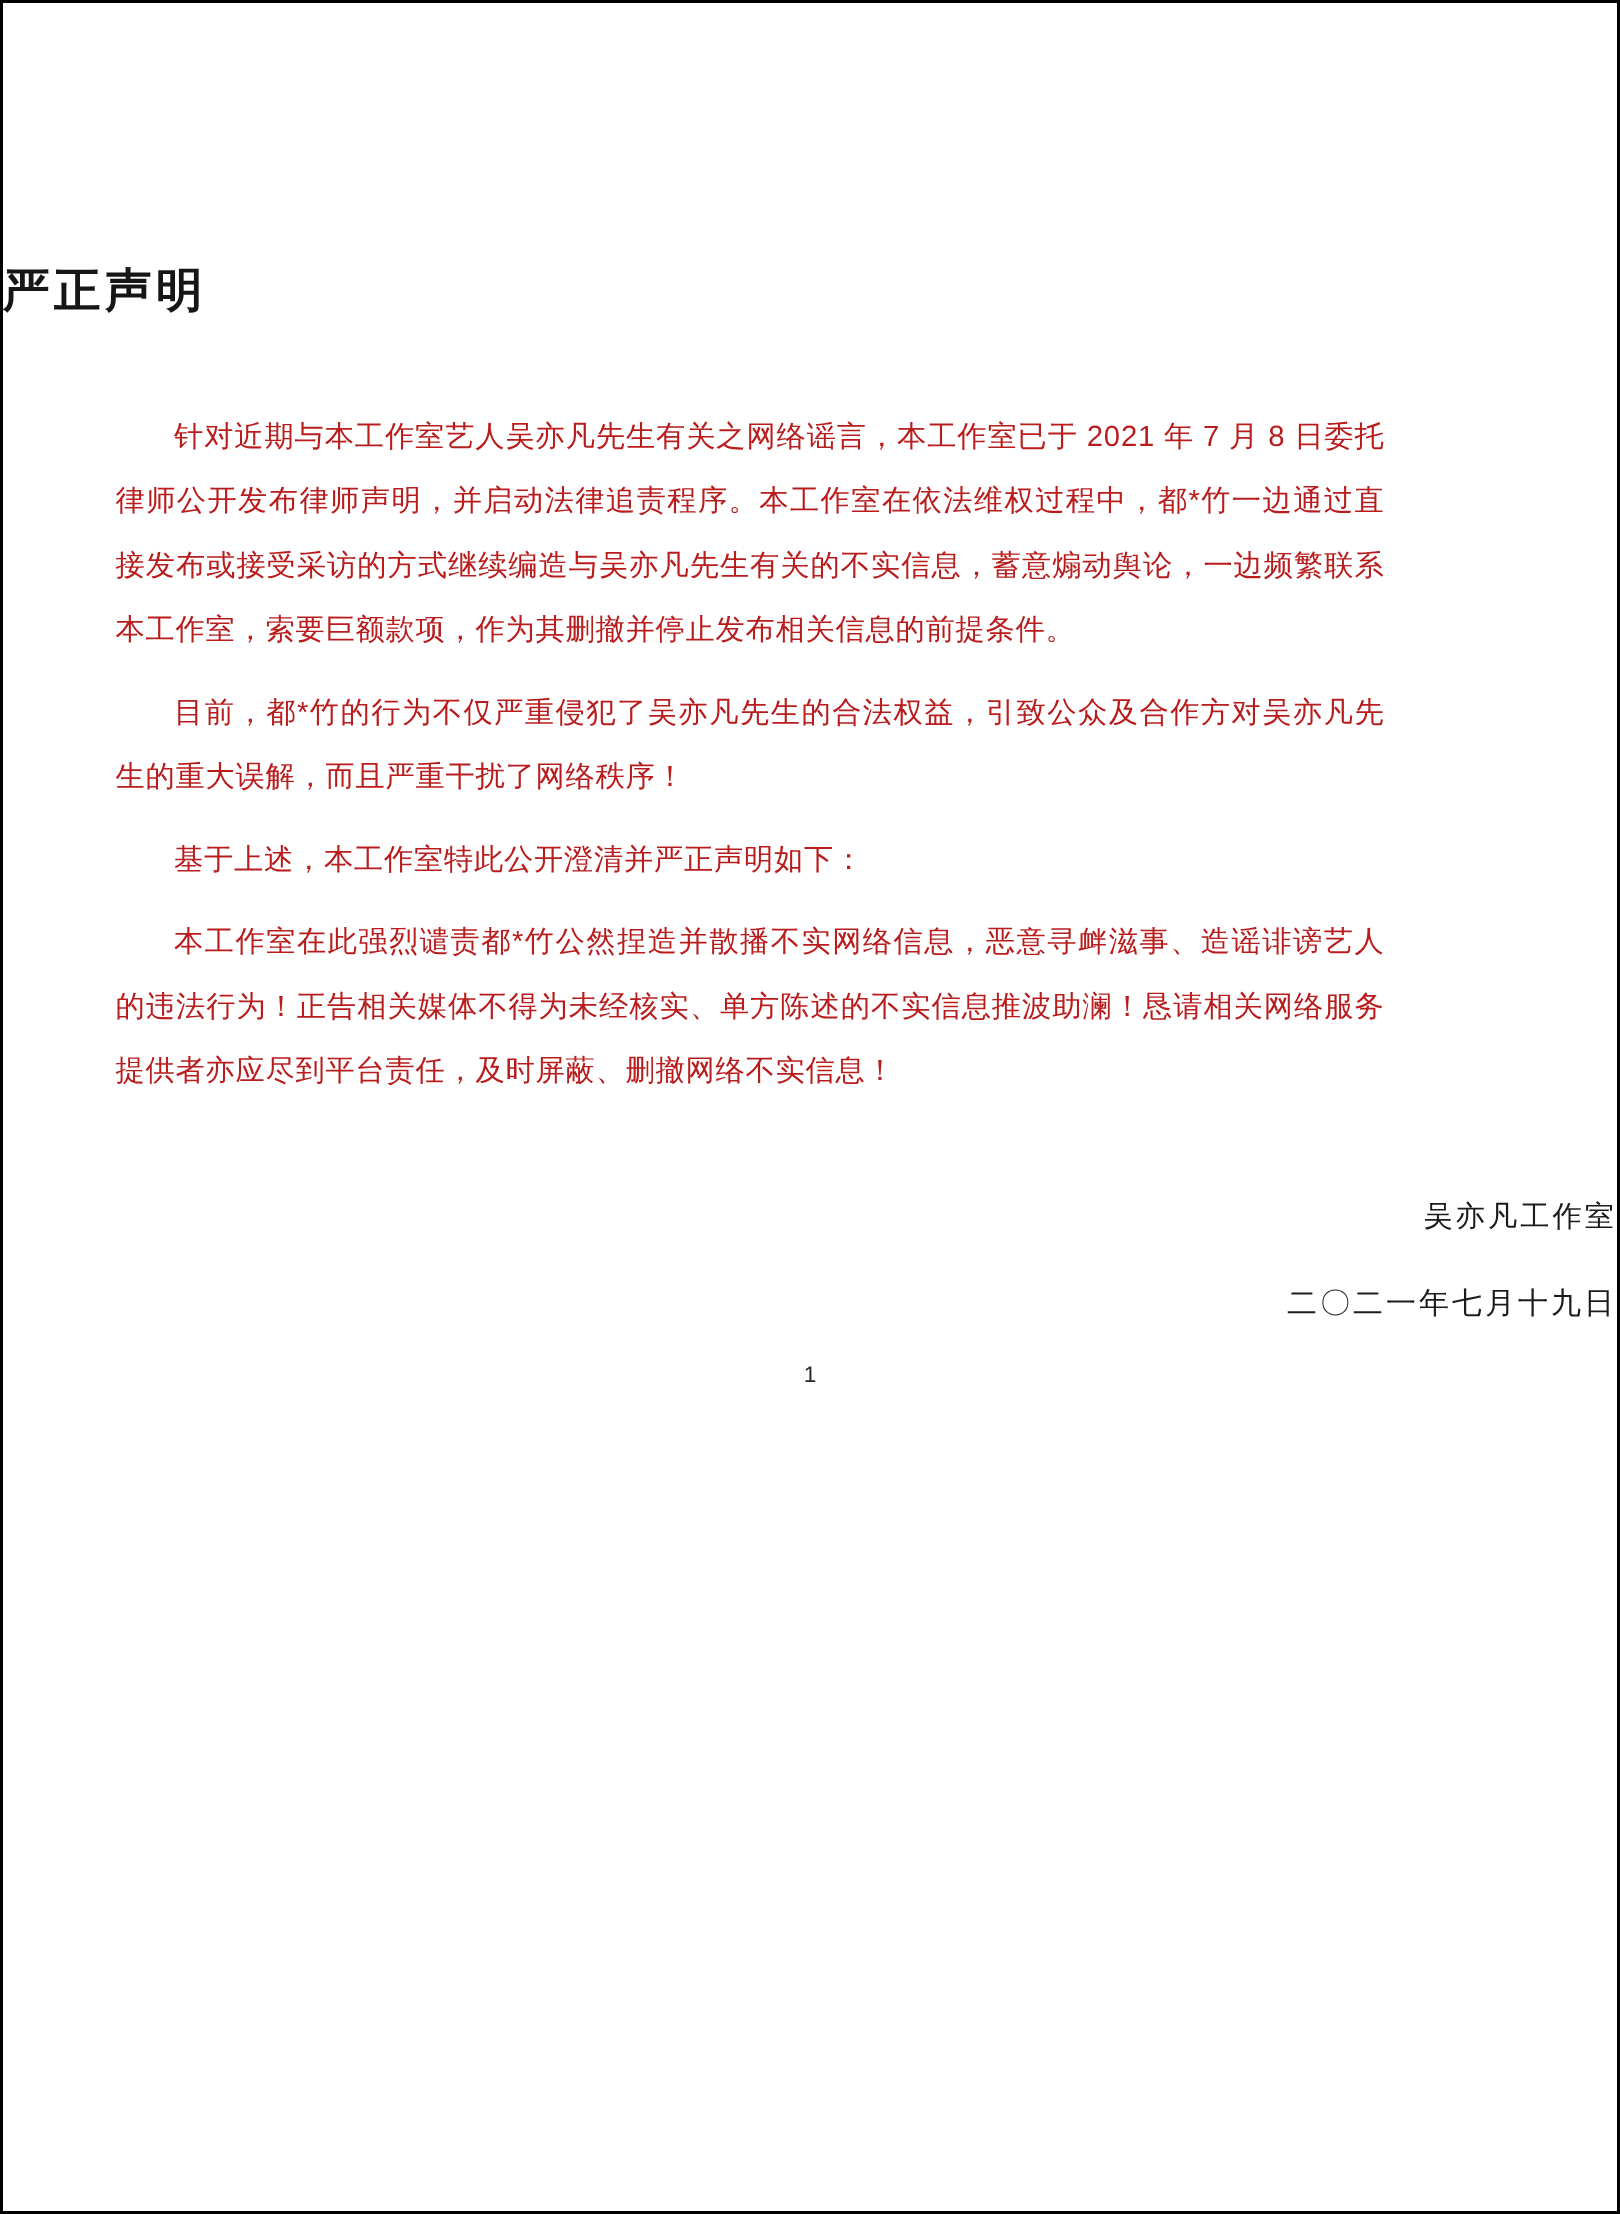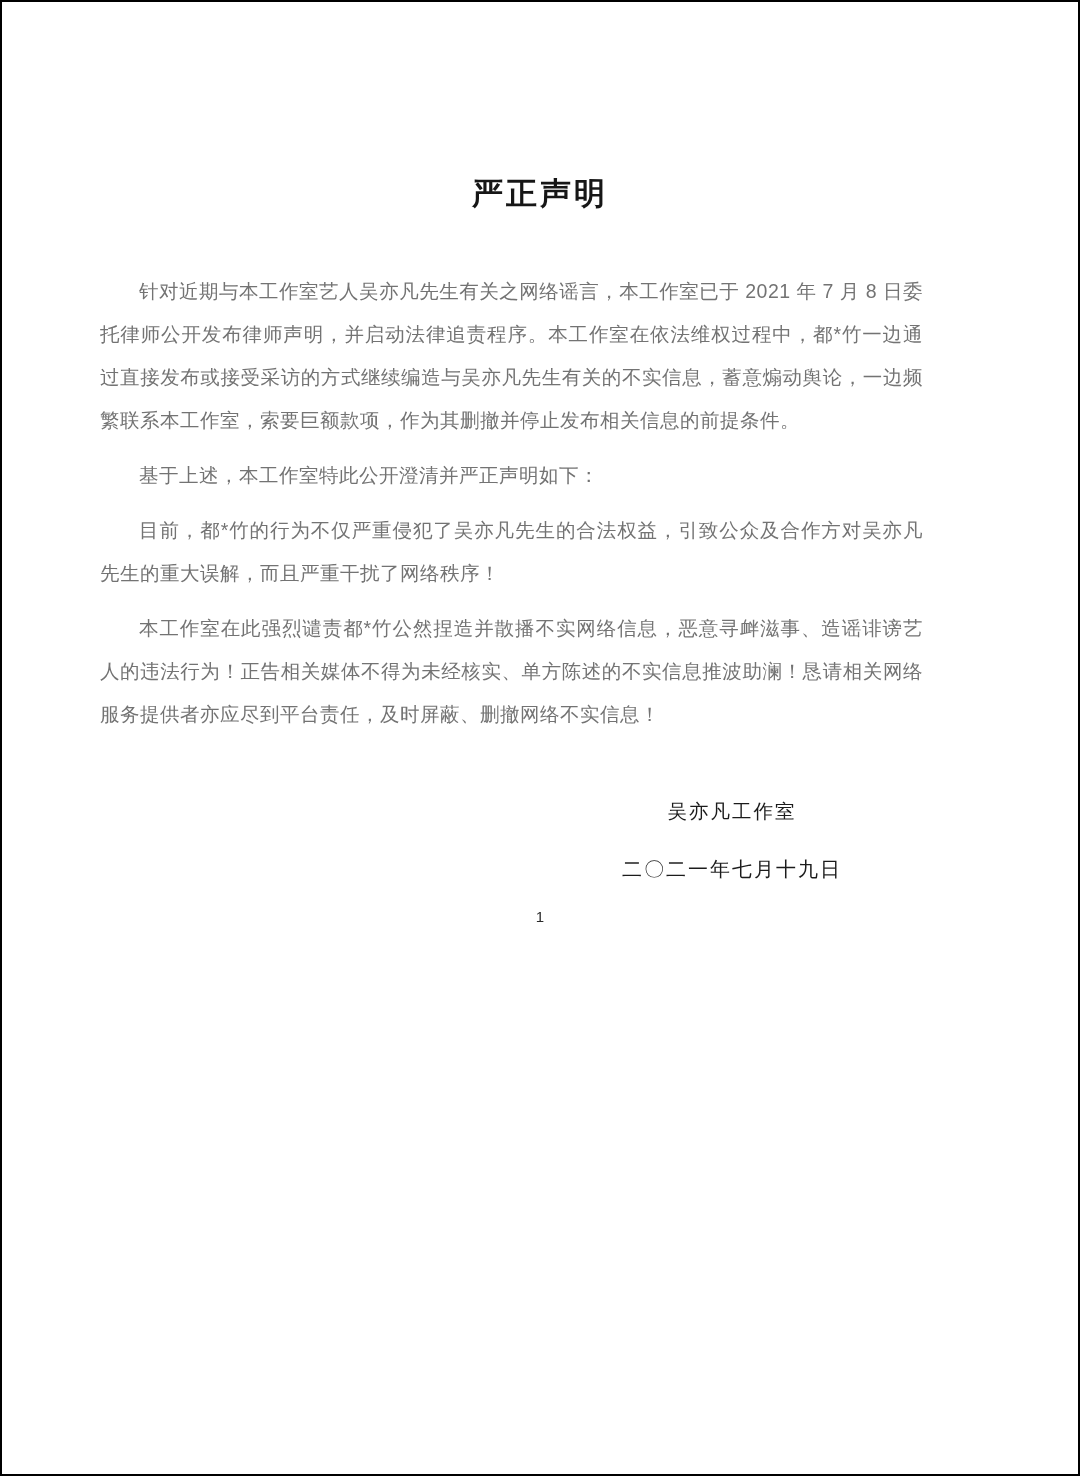"严正声明" .doc-title { text-align: center -> left }
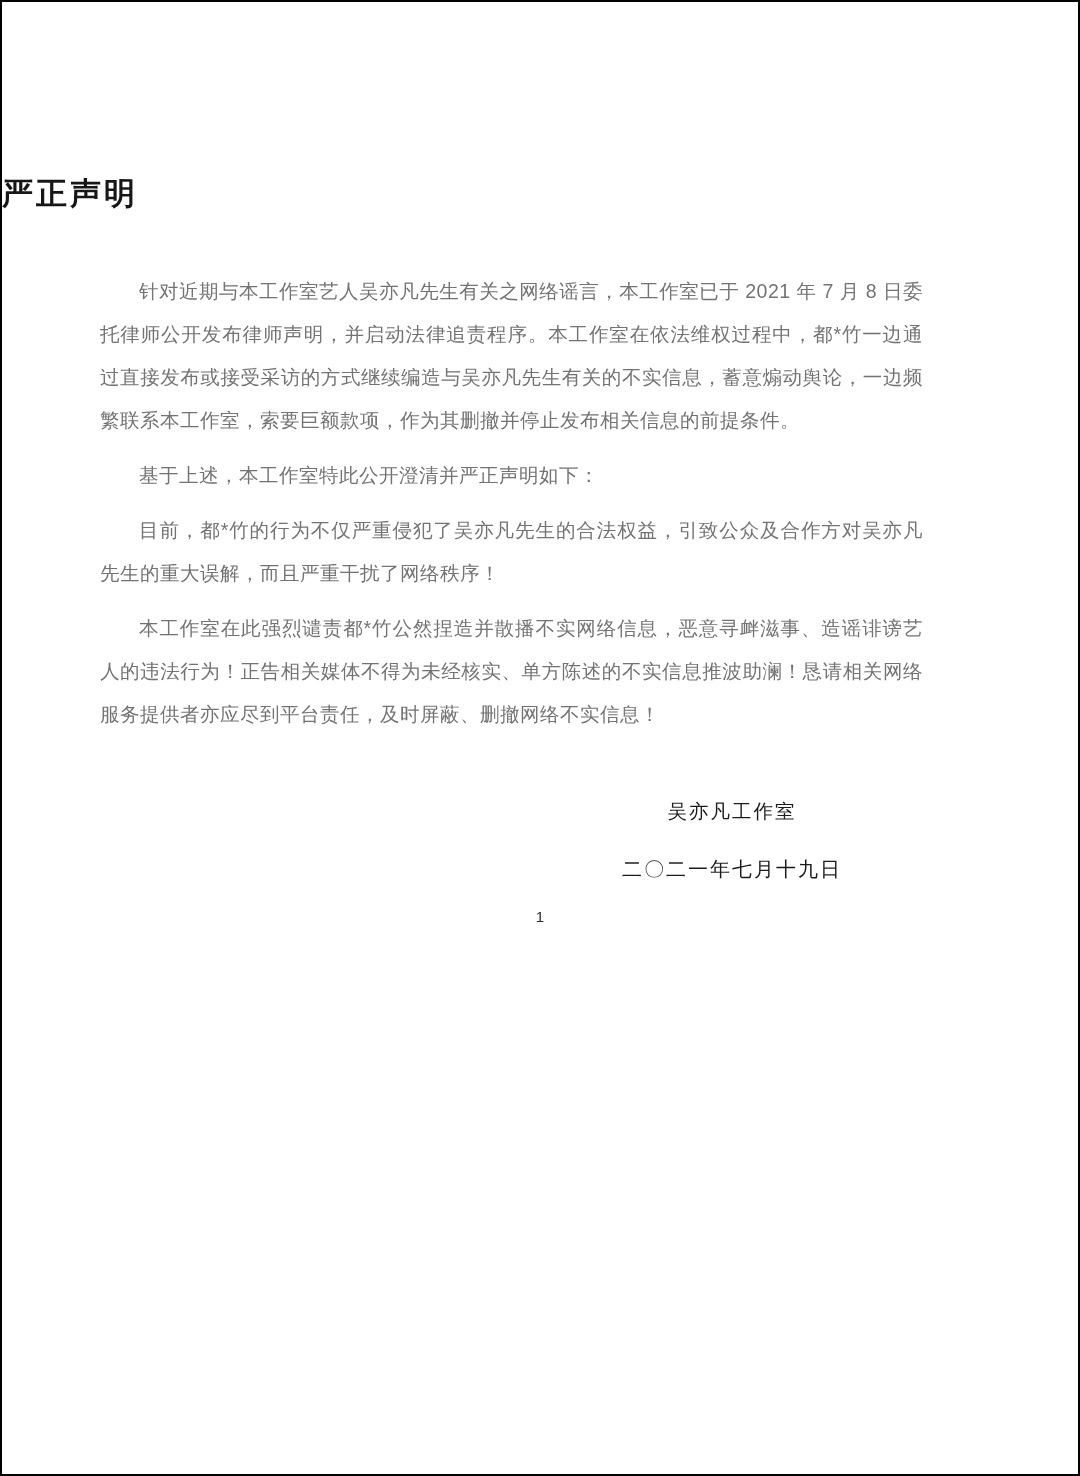"针对近期与本工作室艺人吴亦凡先生有关之网络谣言，本工作室已于 2021 年 7" .doc-body { color: #737373 -> #b91c1c; padding-left: 98px -> 75px }
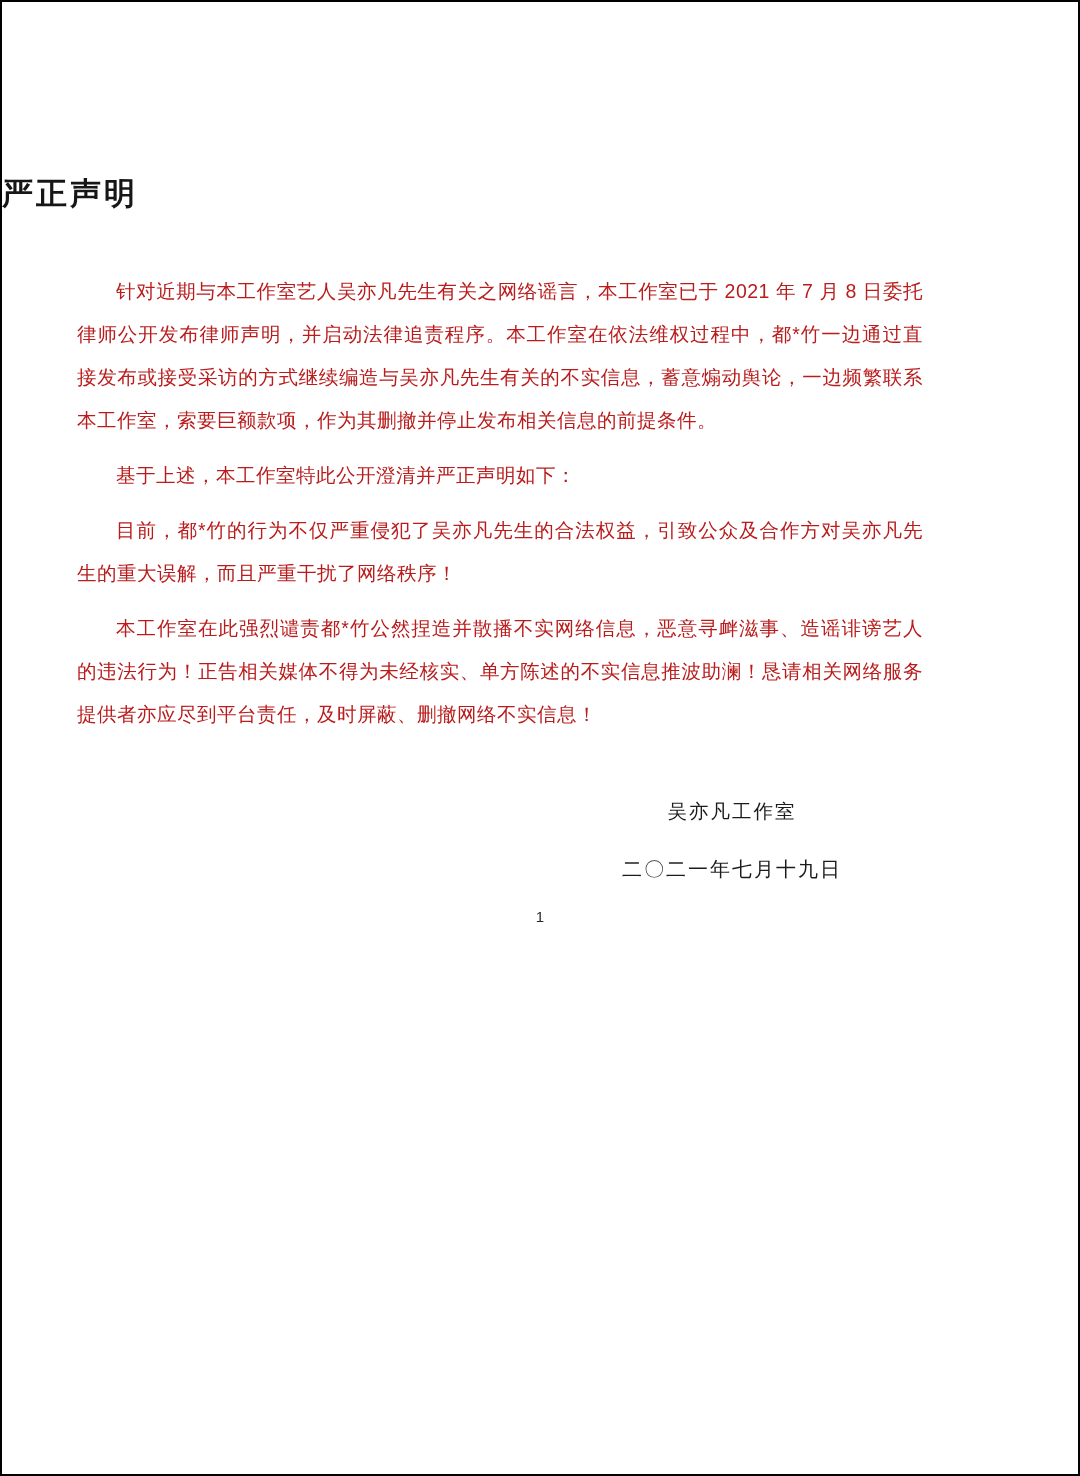"基于上述，本工作室特此公开澄清并严正声明如下：" p { order: before "目前，都*竹的行为不仅严重侵犯了吴亦凡先生的合法权益，引致公众及合作方对吴亦凡先" -> after "目前，都*竹的行为不仅严重侵犯了吴亦凡先生的合法权益，引致公众及合作方对吴亦凡先" }
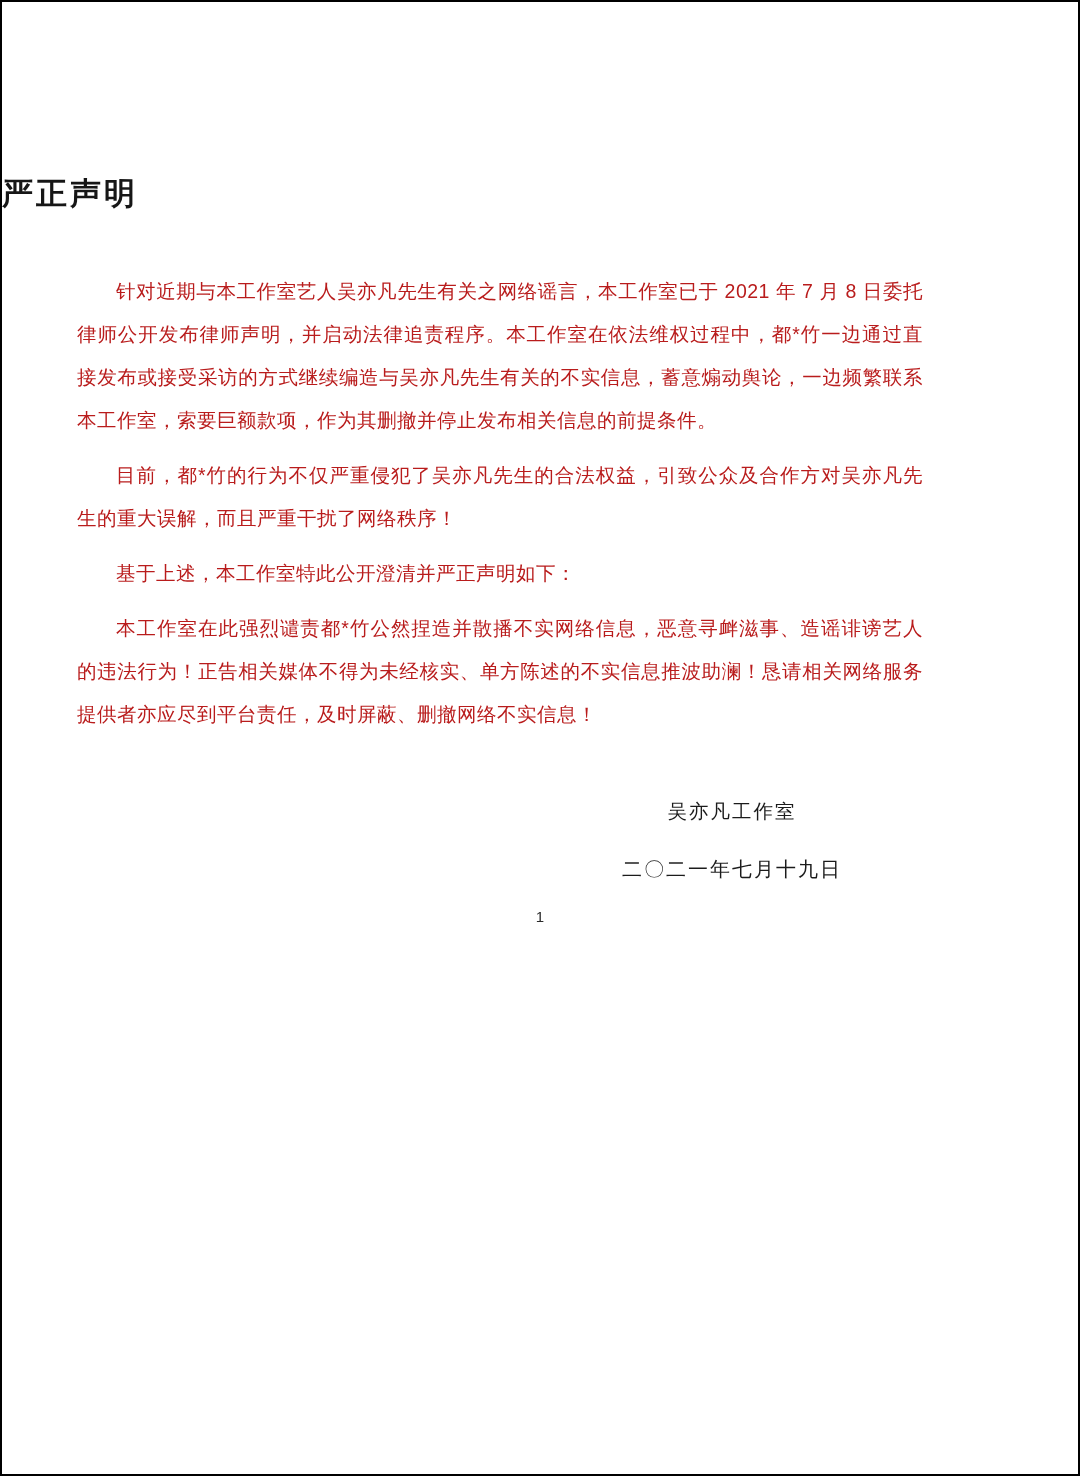"吴亦凡工作室" .sig-block { text-align: center -> right }
